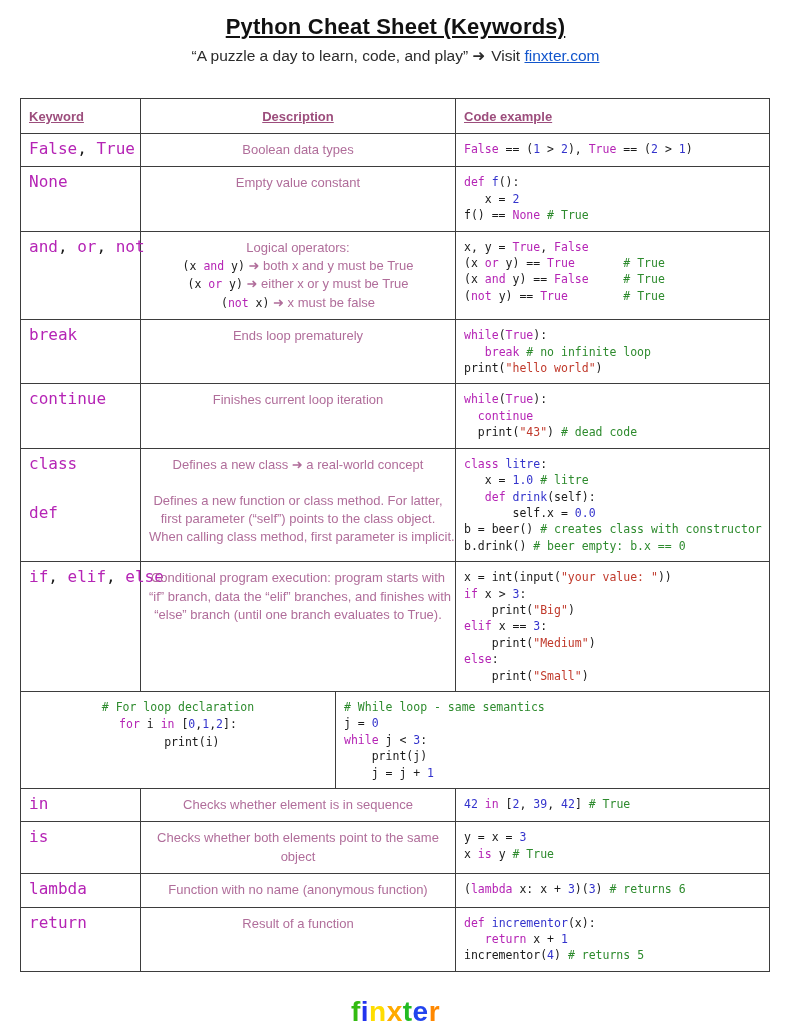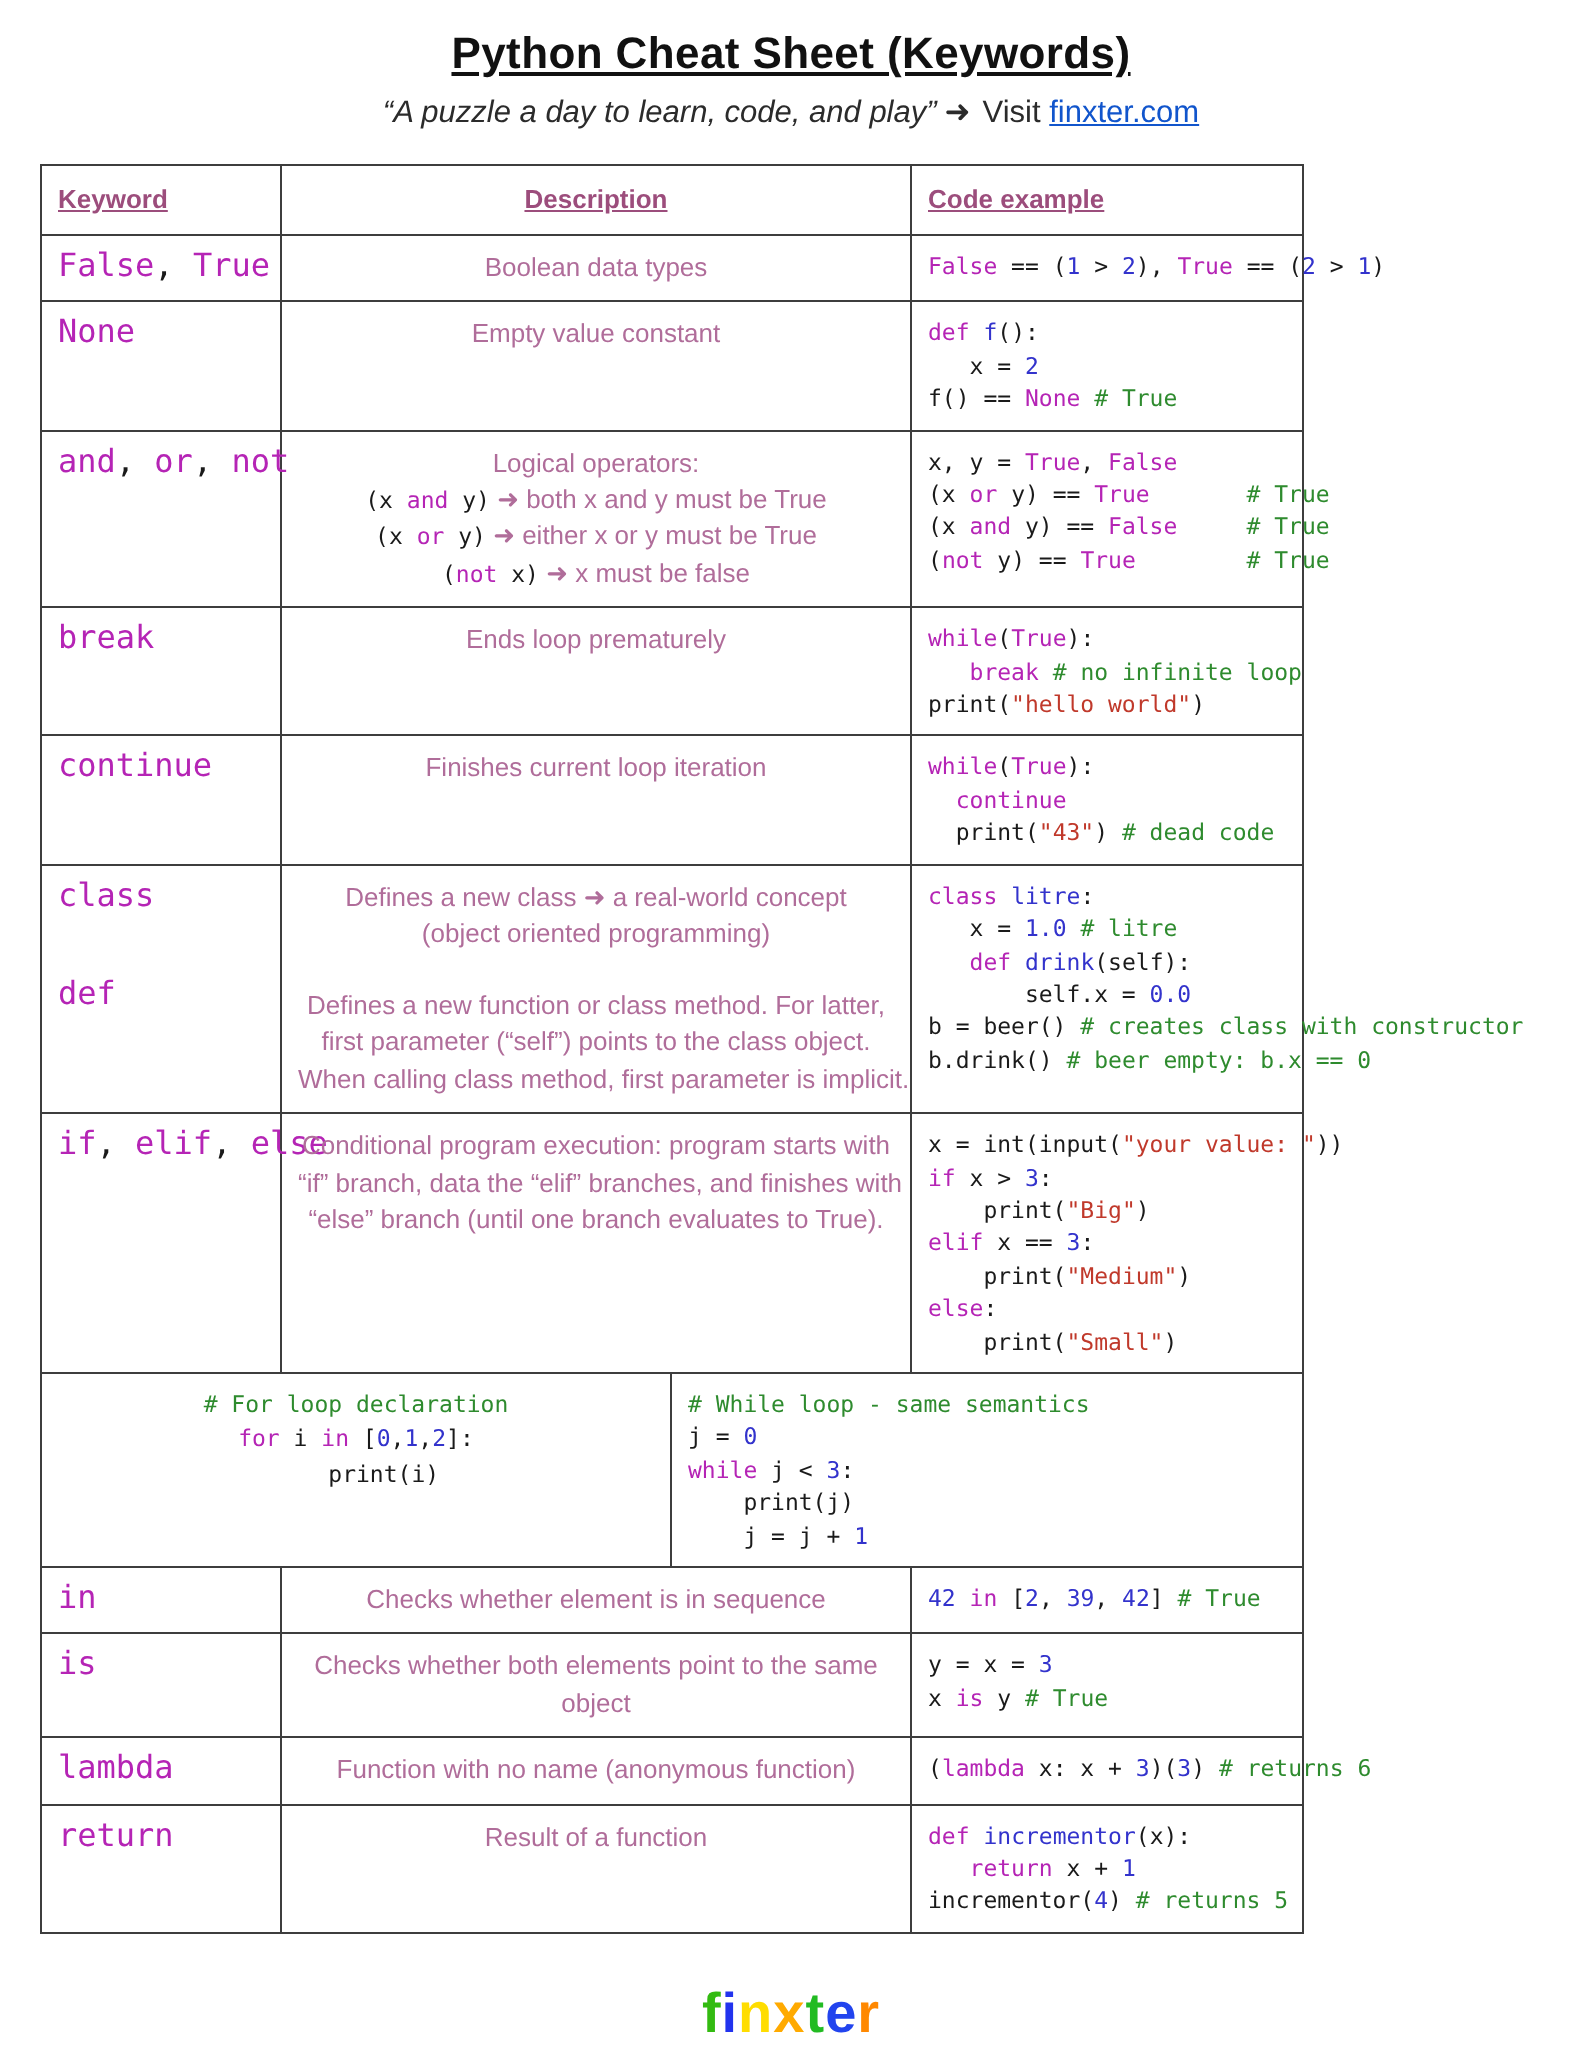"“A puzzle a day to" .subtitle .quote { font-style: italic -> none }
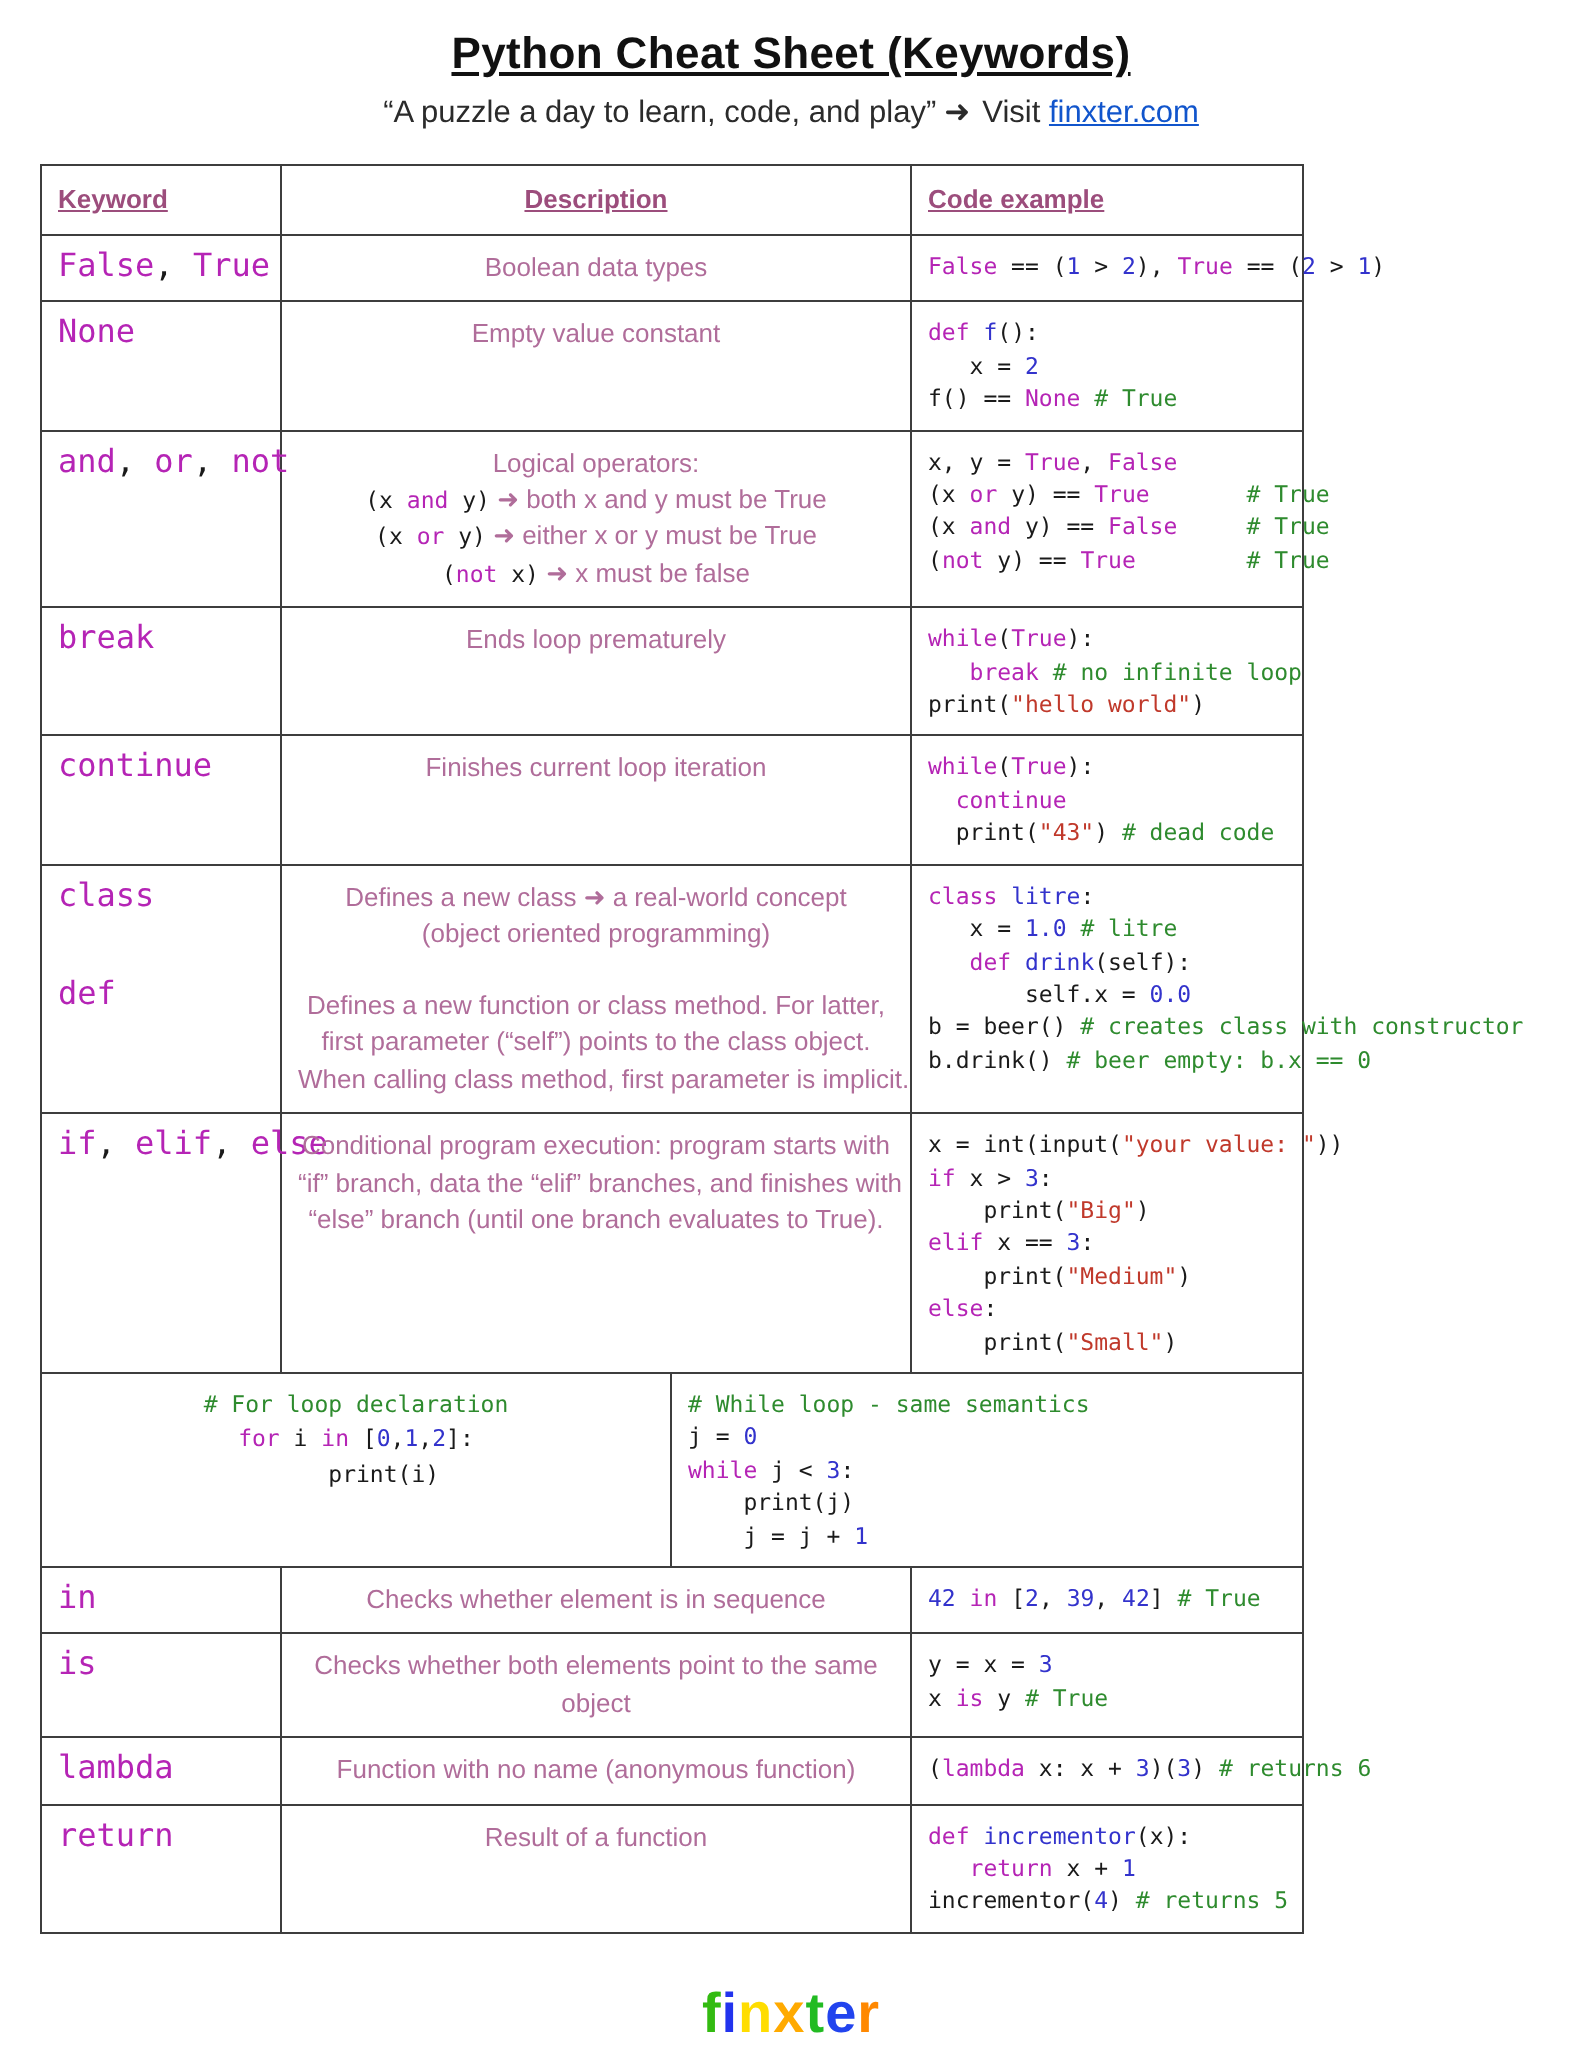"Keyword" .sheet { margin: 16px 20px 0 20px -> 33px 20px 0 20px; width: 632px -> 750px }
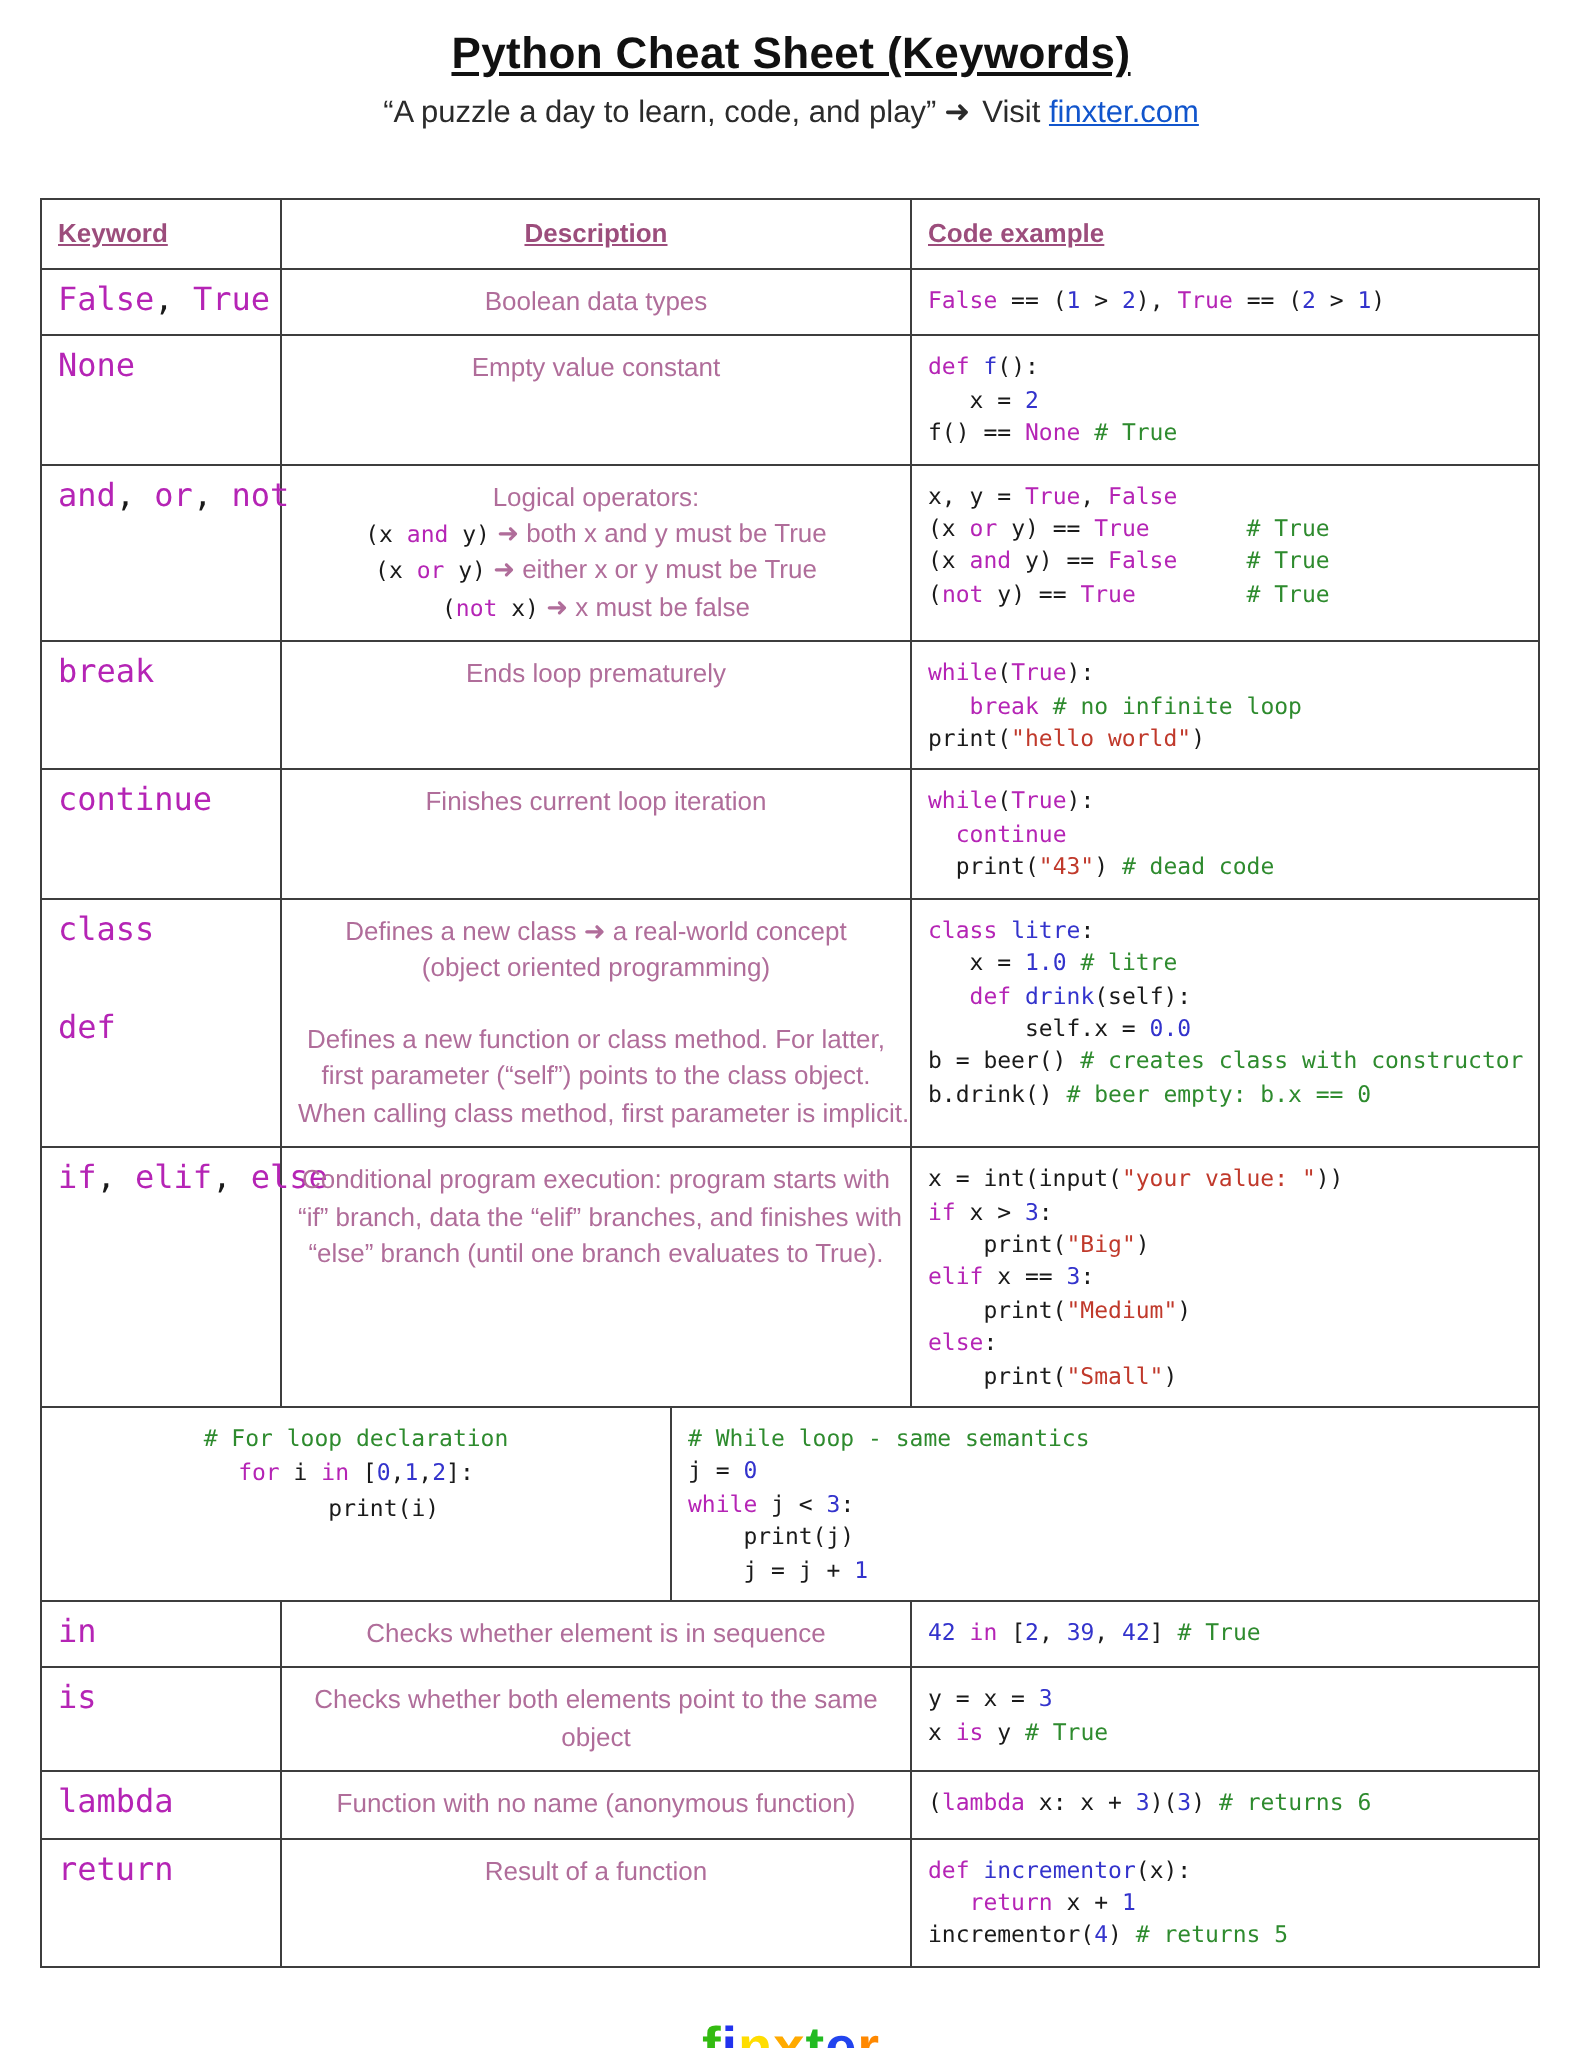"(object oriented programming)" div.ln { html: <div><span>(object oriented programming)</span></div> -> none }
